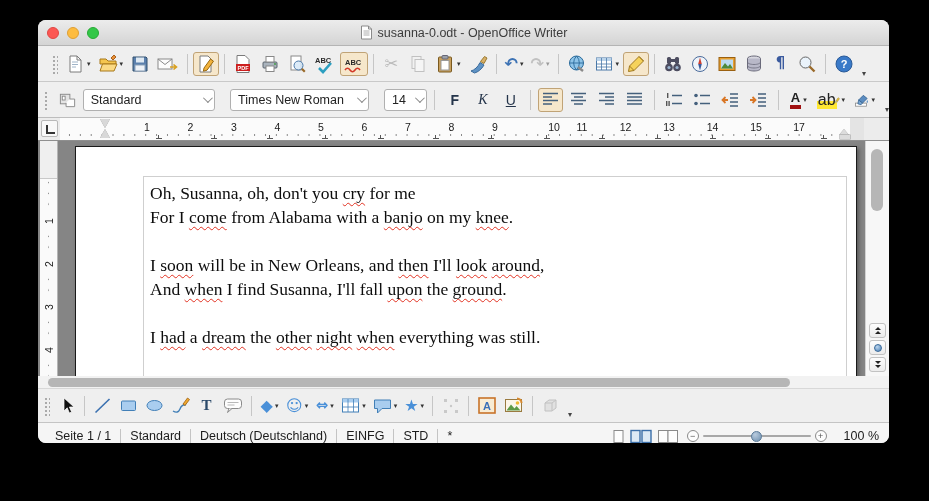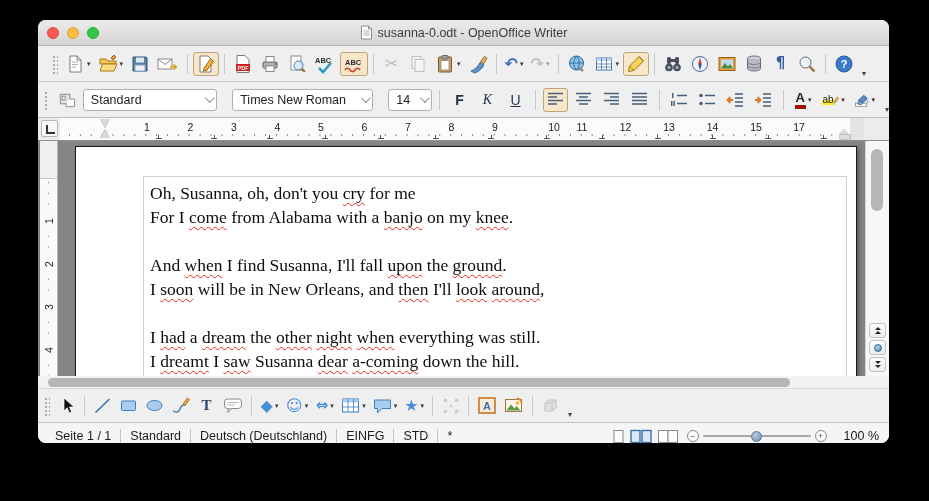"ab" span { font-size: 10px -> 16px }
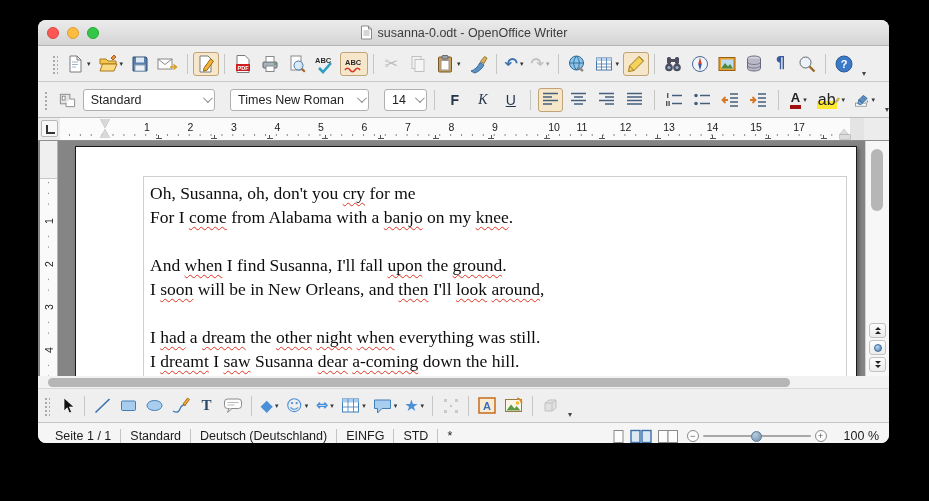"And when I find Susanna," div.dline { order: before "I soon will be in" -> after "I soon will be in" }
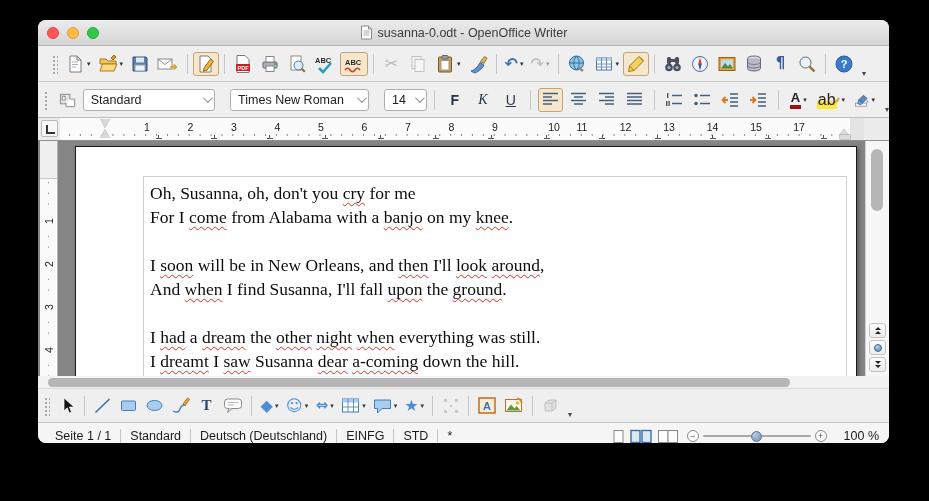"I dreamt I saw Susanna" div.dline { html: <div><span>I </span><span>dreamt</span><span> I </span><span>saw</span><span> Susanna </span><span>dear</span><span> </span><span>a-coming</span><span> down the hill.</span></div> -> none }
